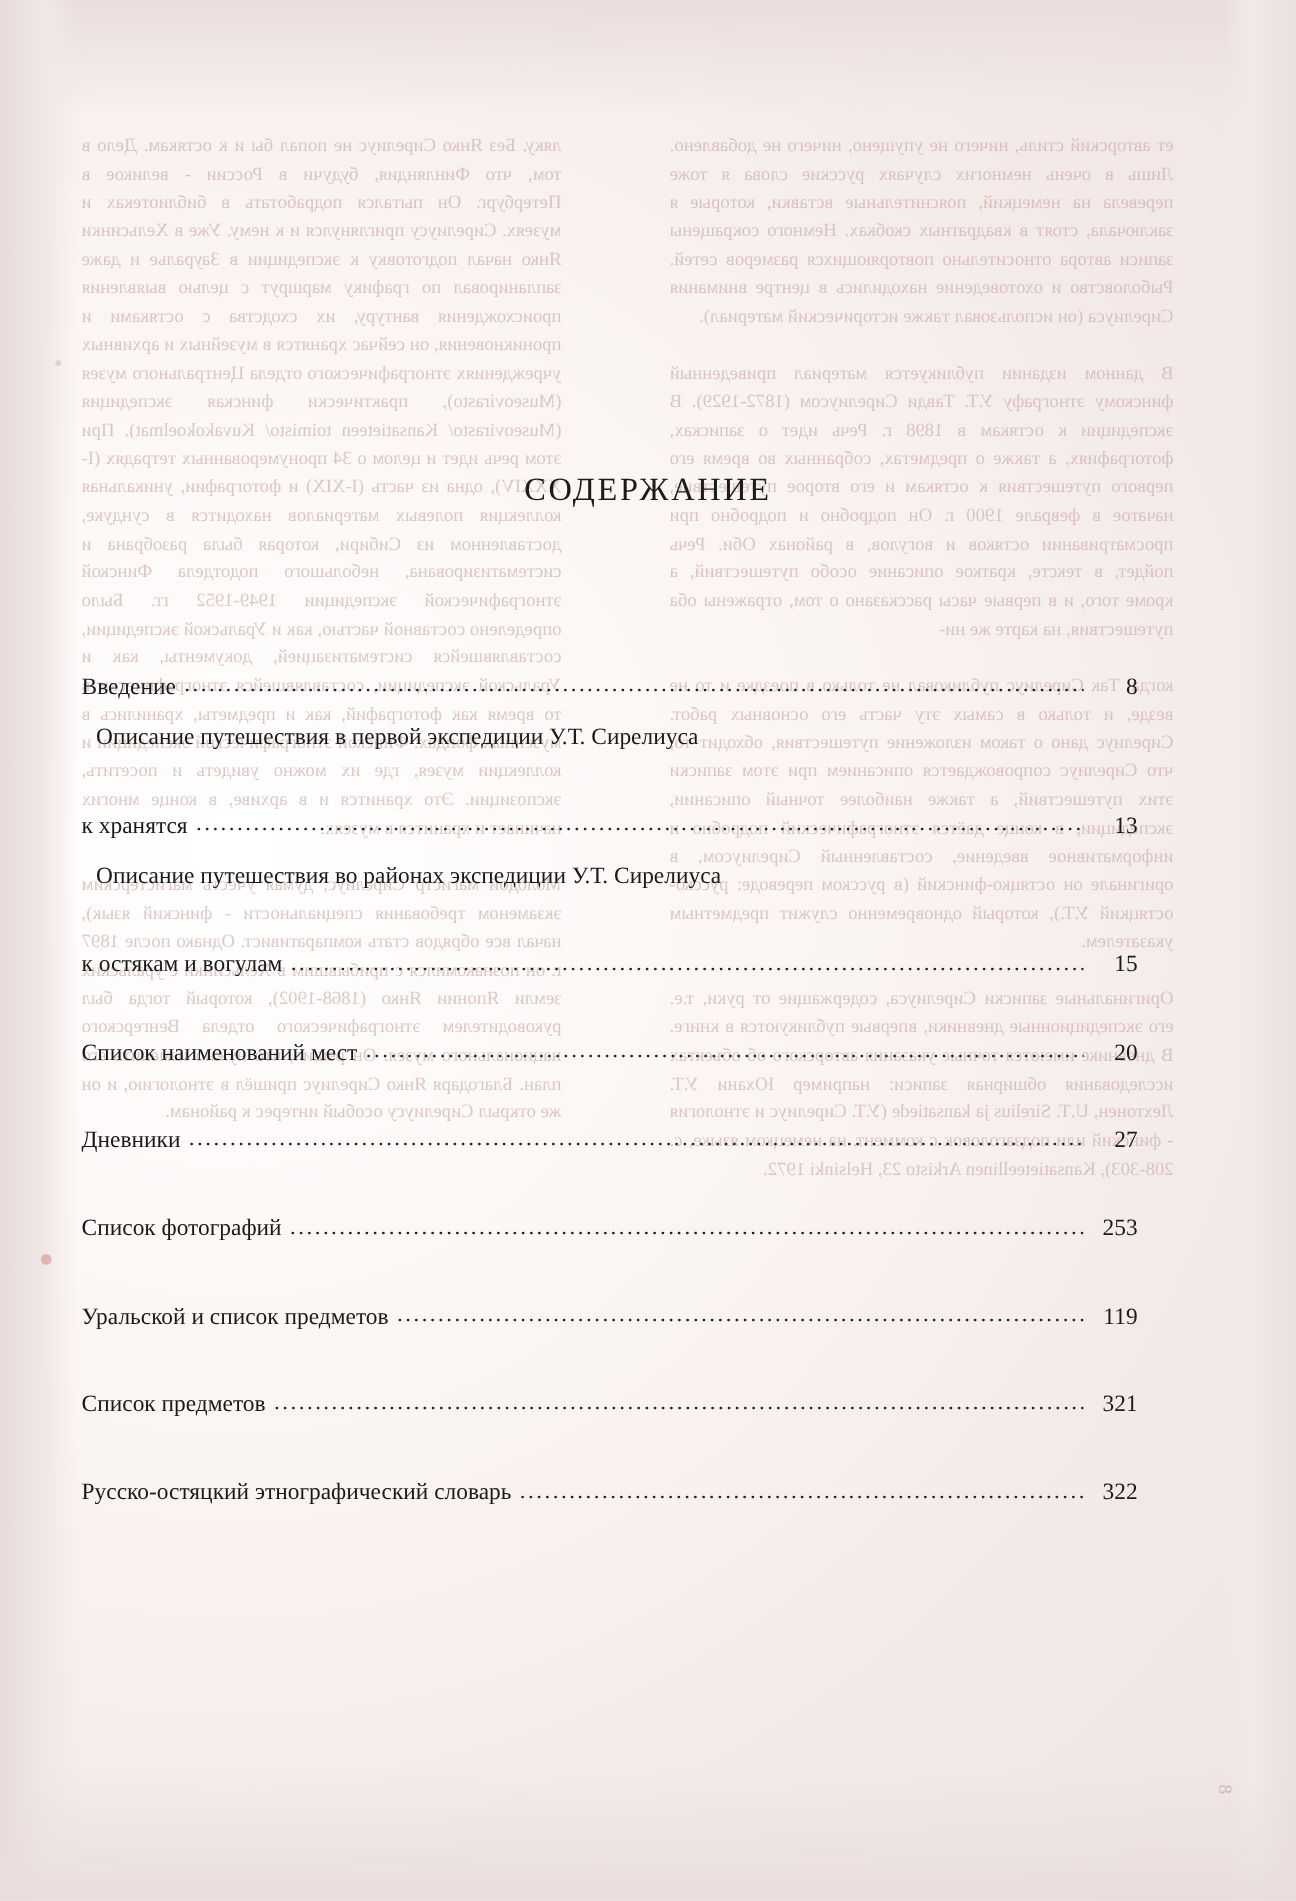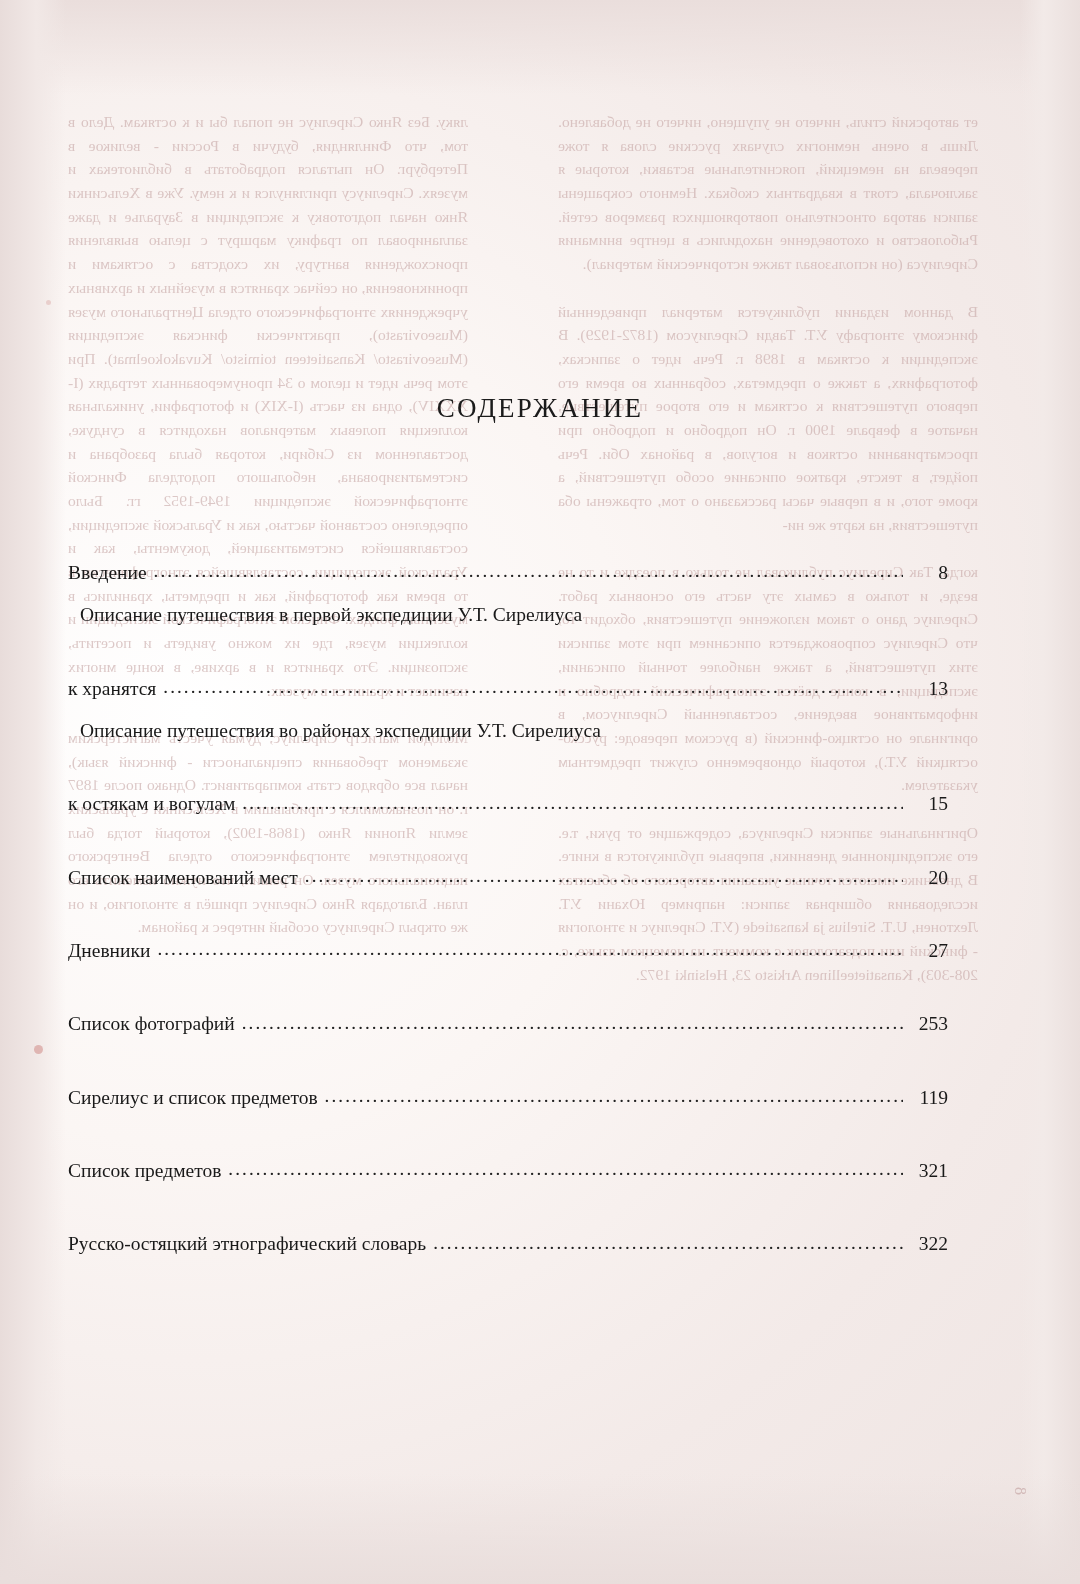"Сирелиус и список предметов" span.toc-text { text: Сирелиус -> Уральской }
